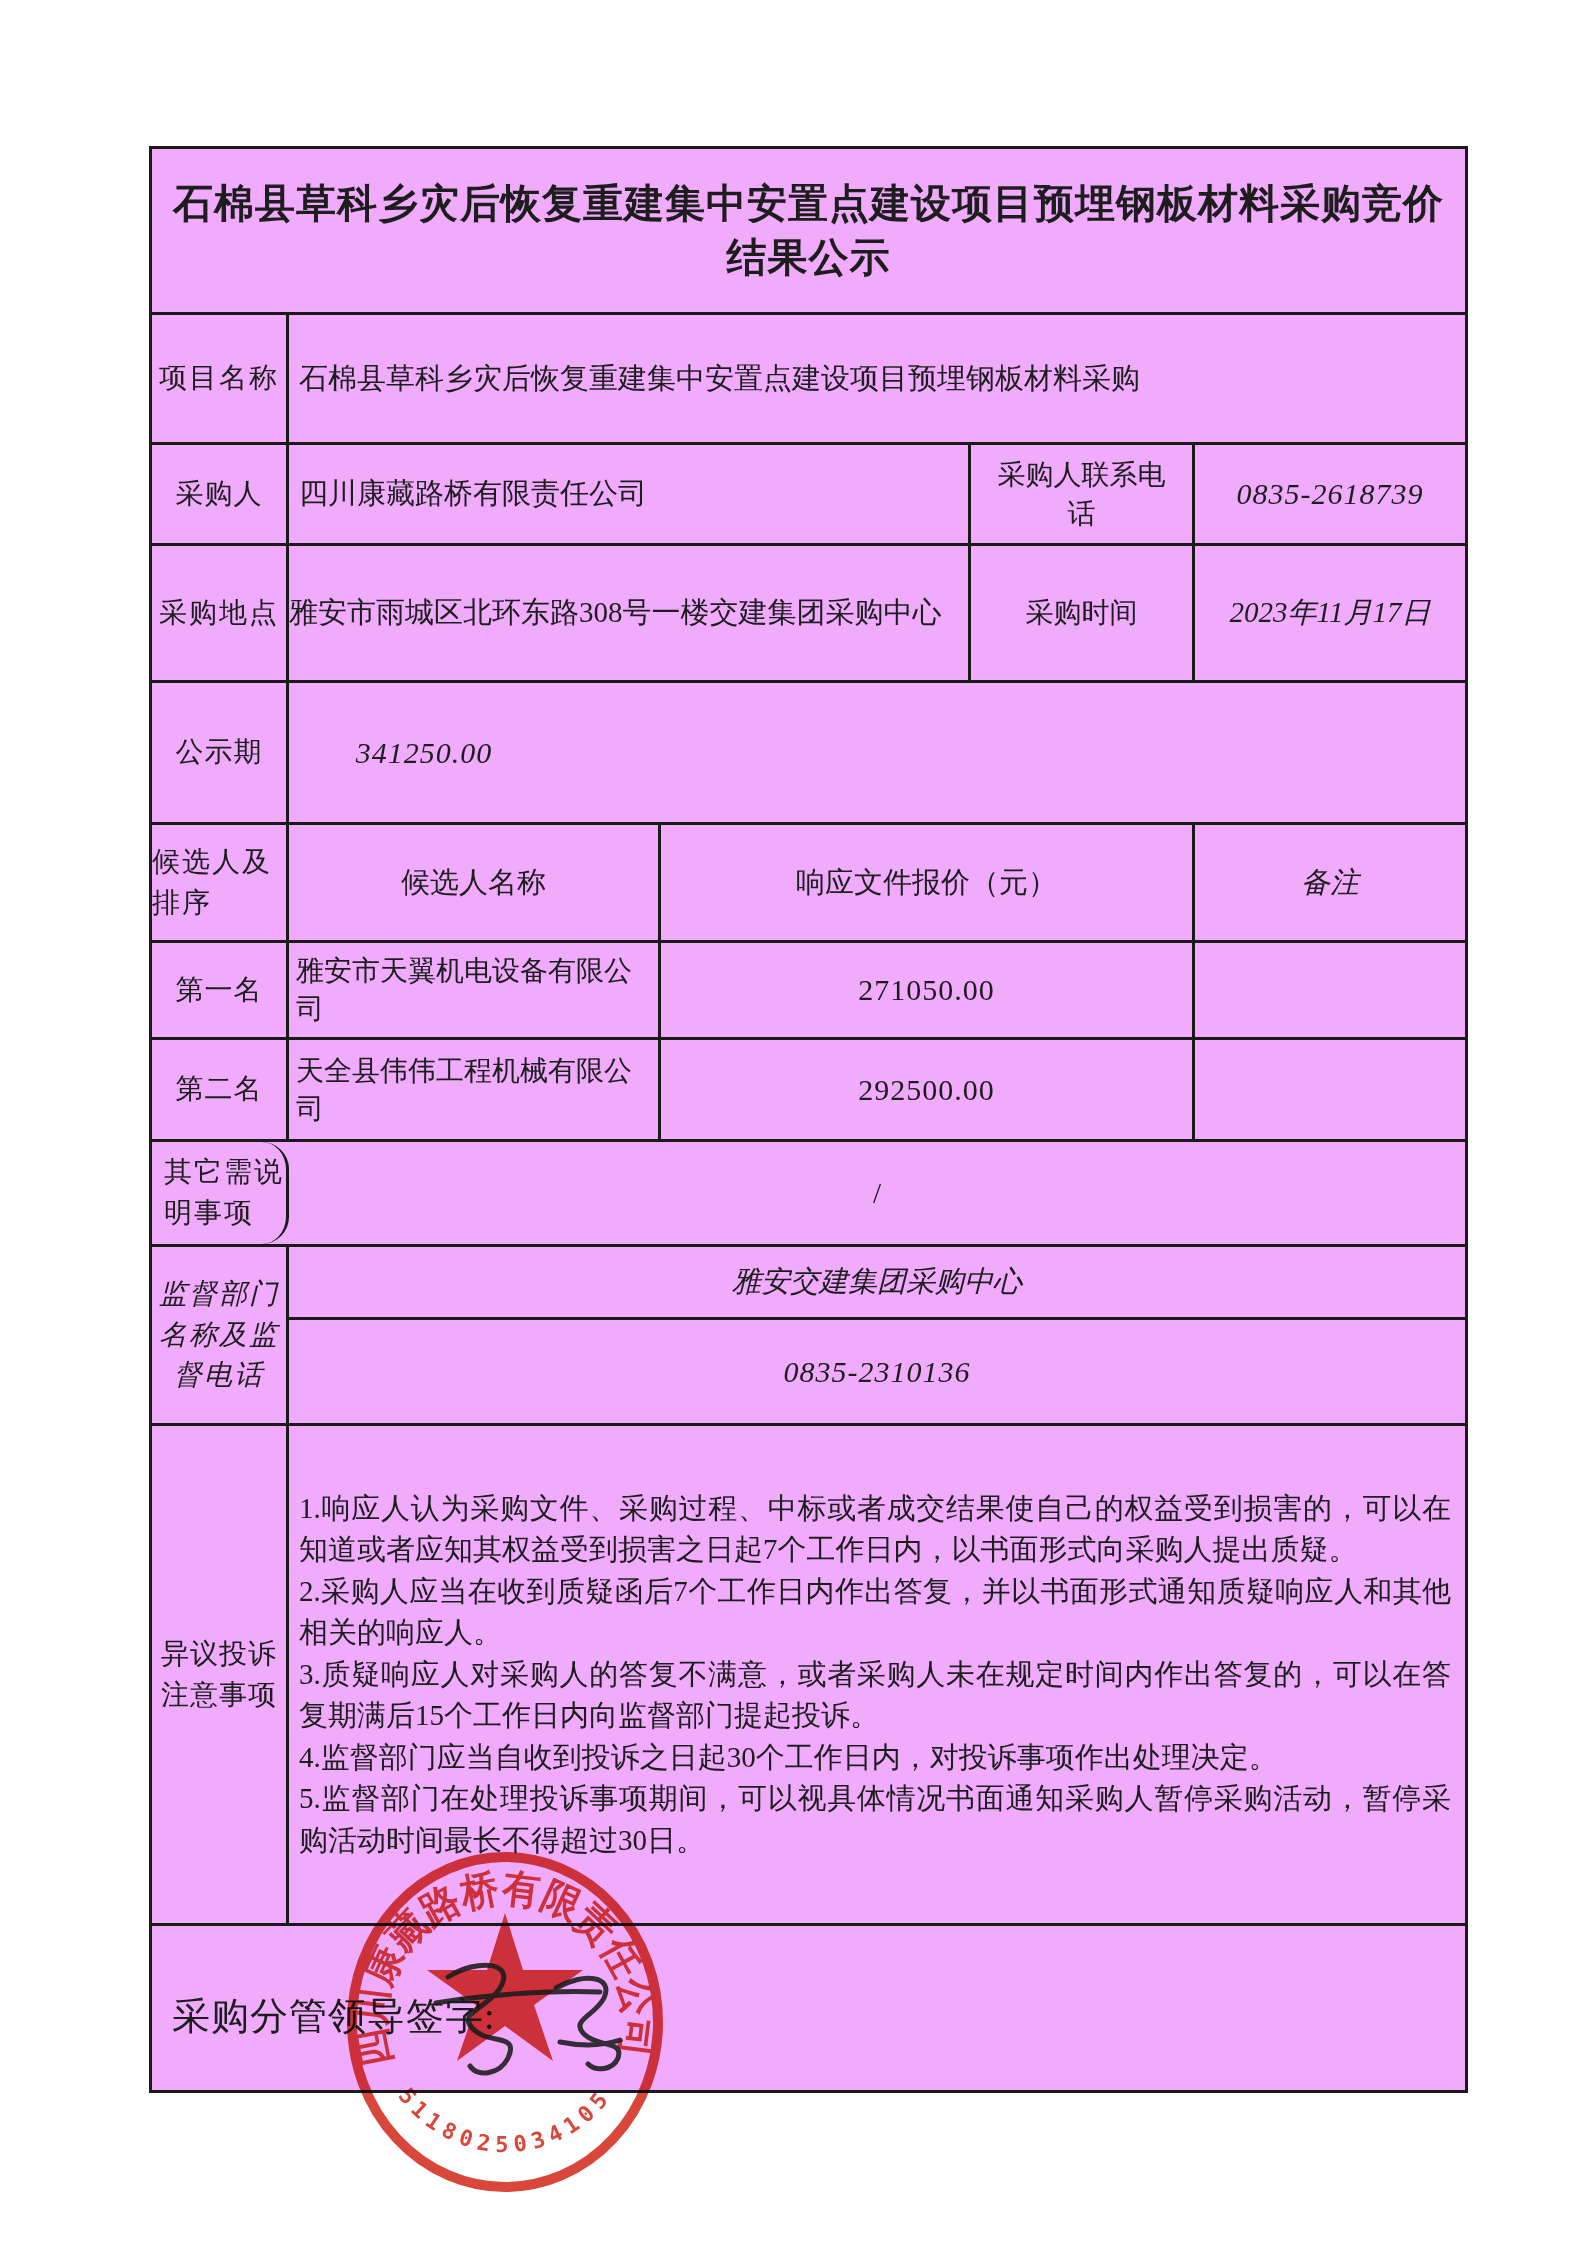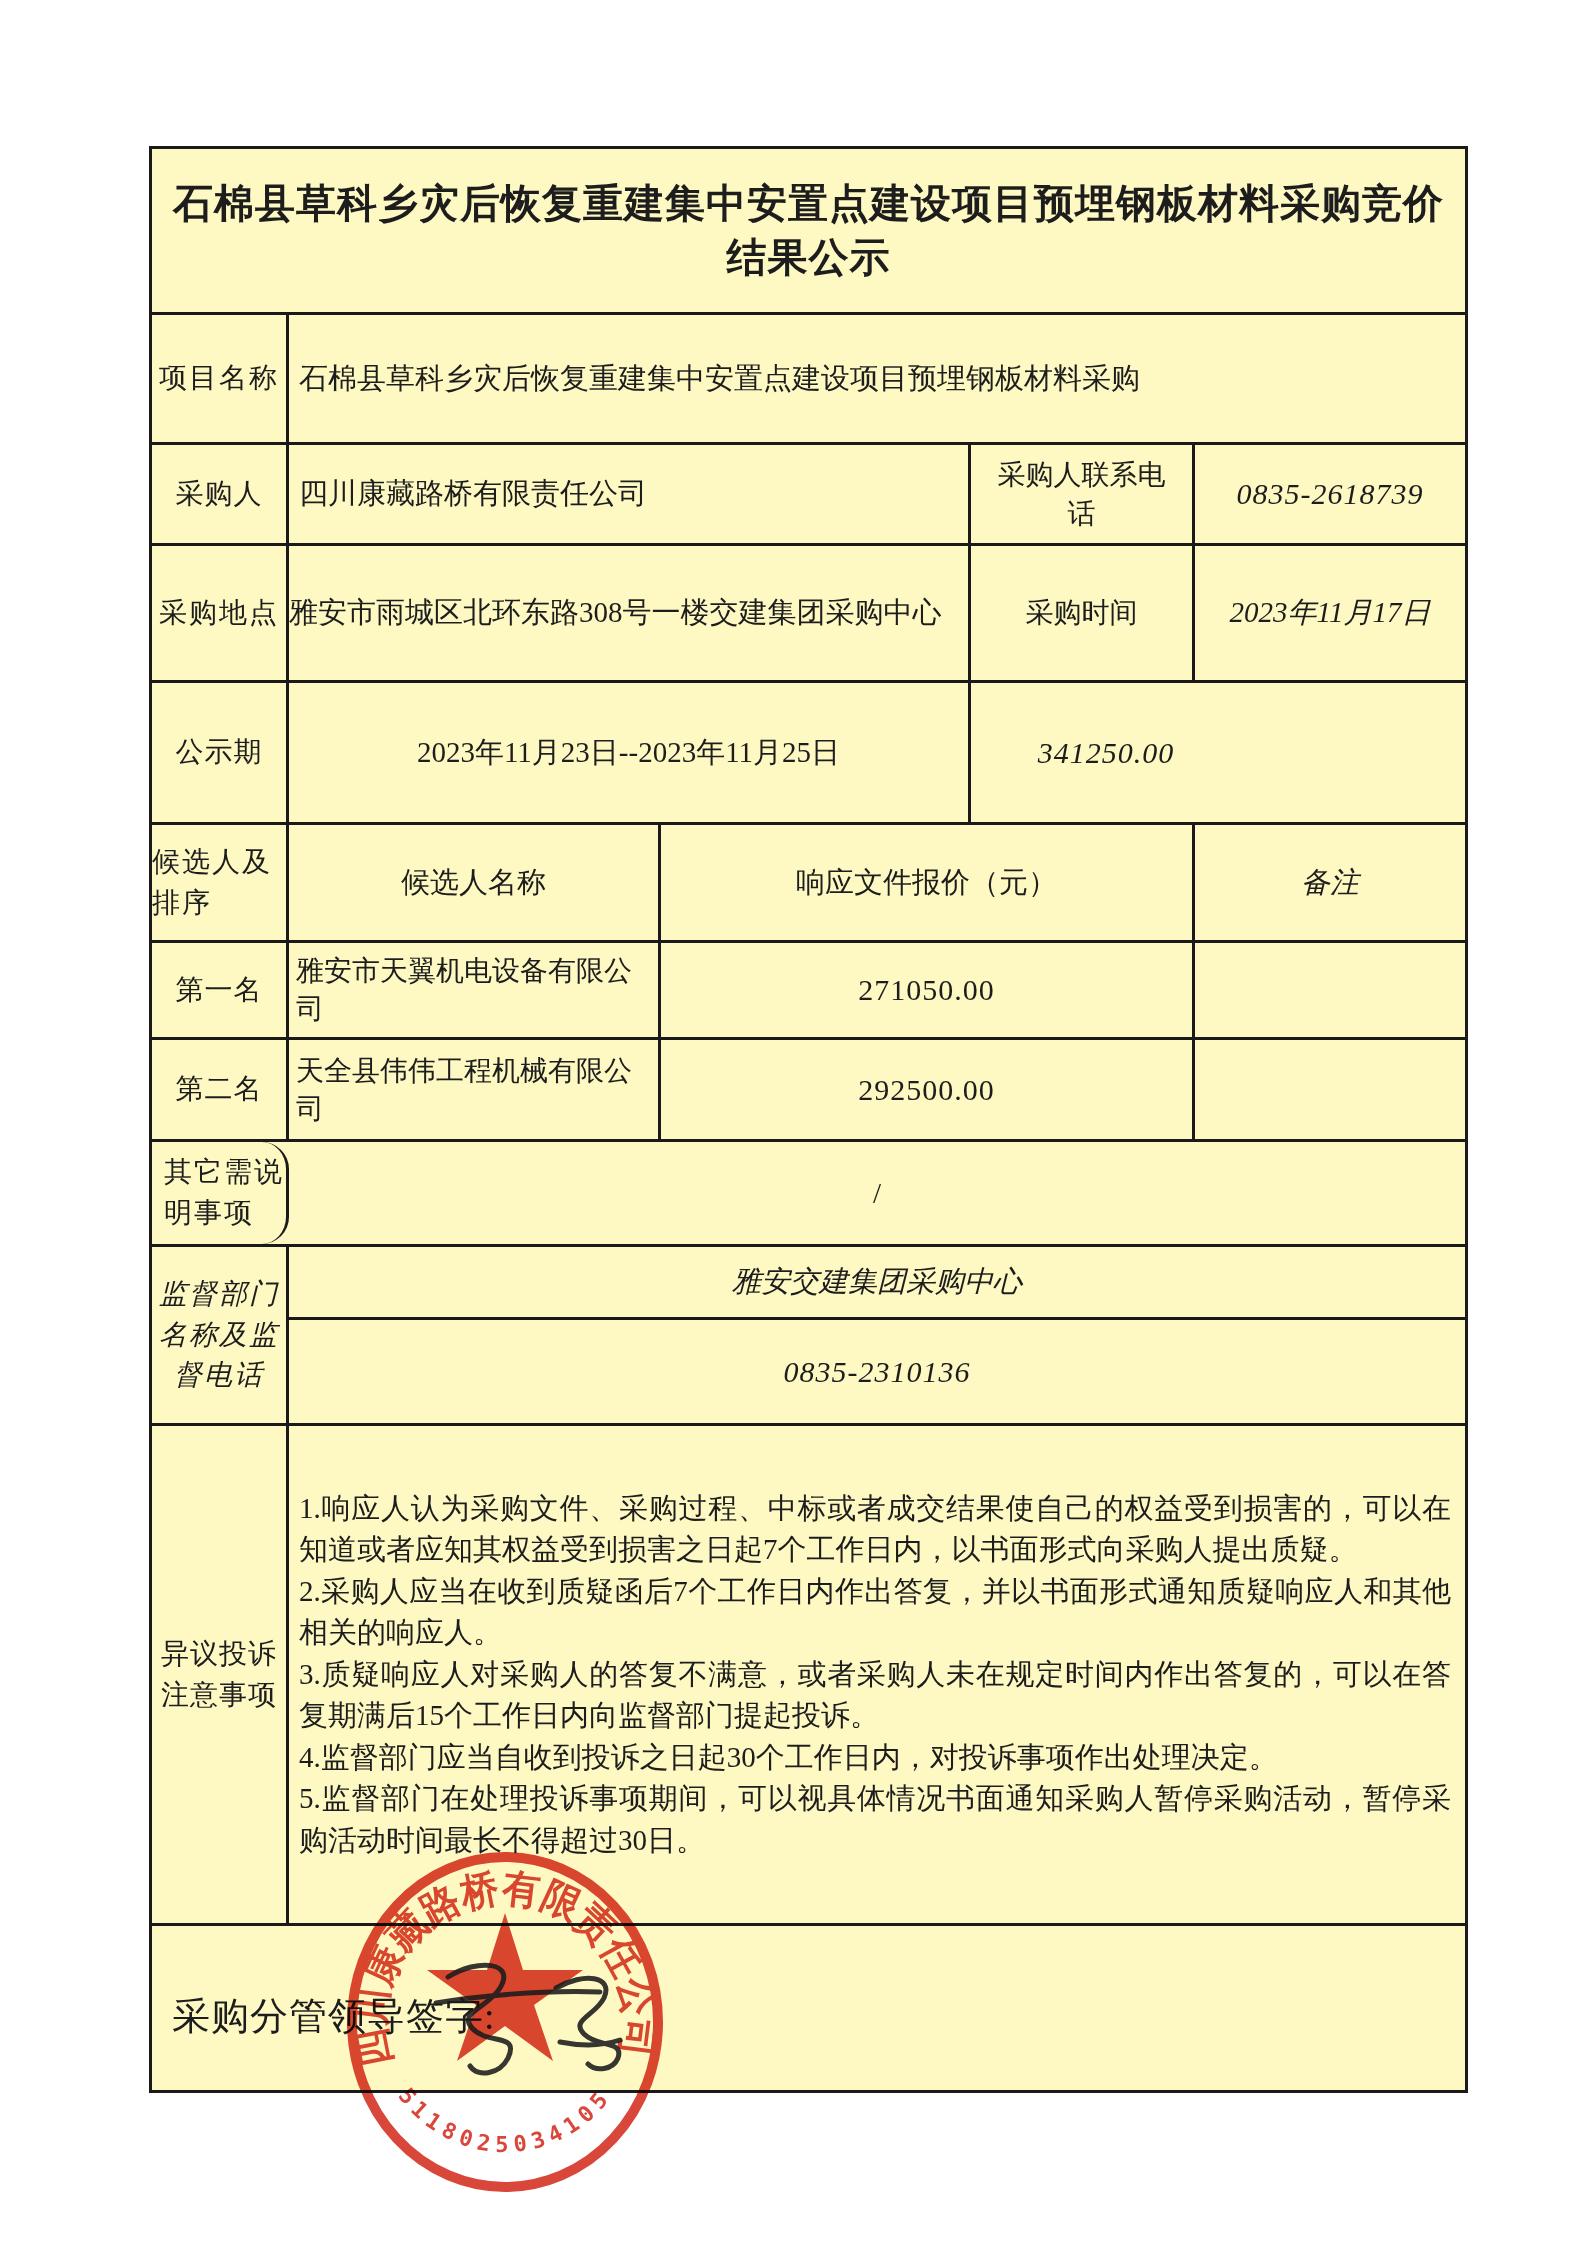"石棉县草科乡灾后恢复重建集中安置点建设项目预埋钢板材料采购竞价结果公示" .doc-table { background: #fef9c3 -> #f0abfc }
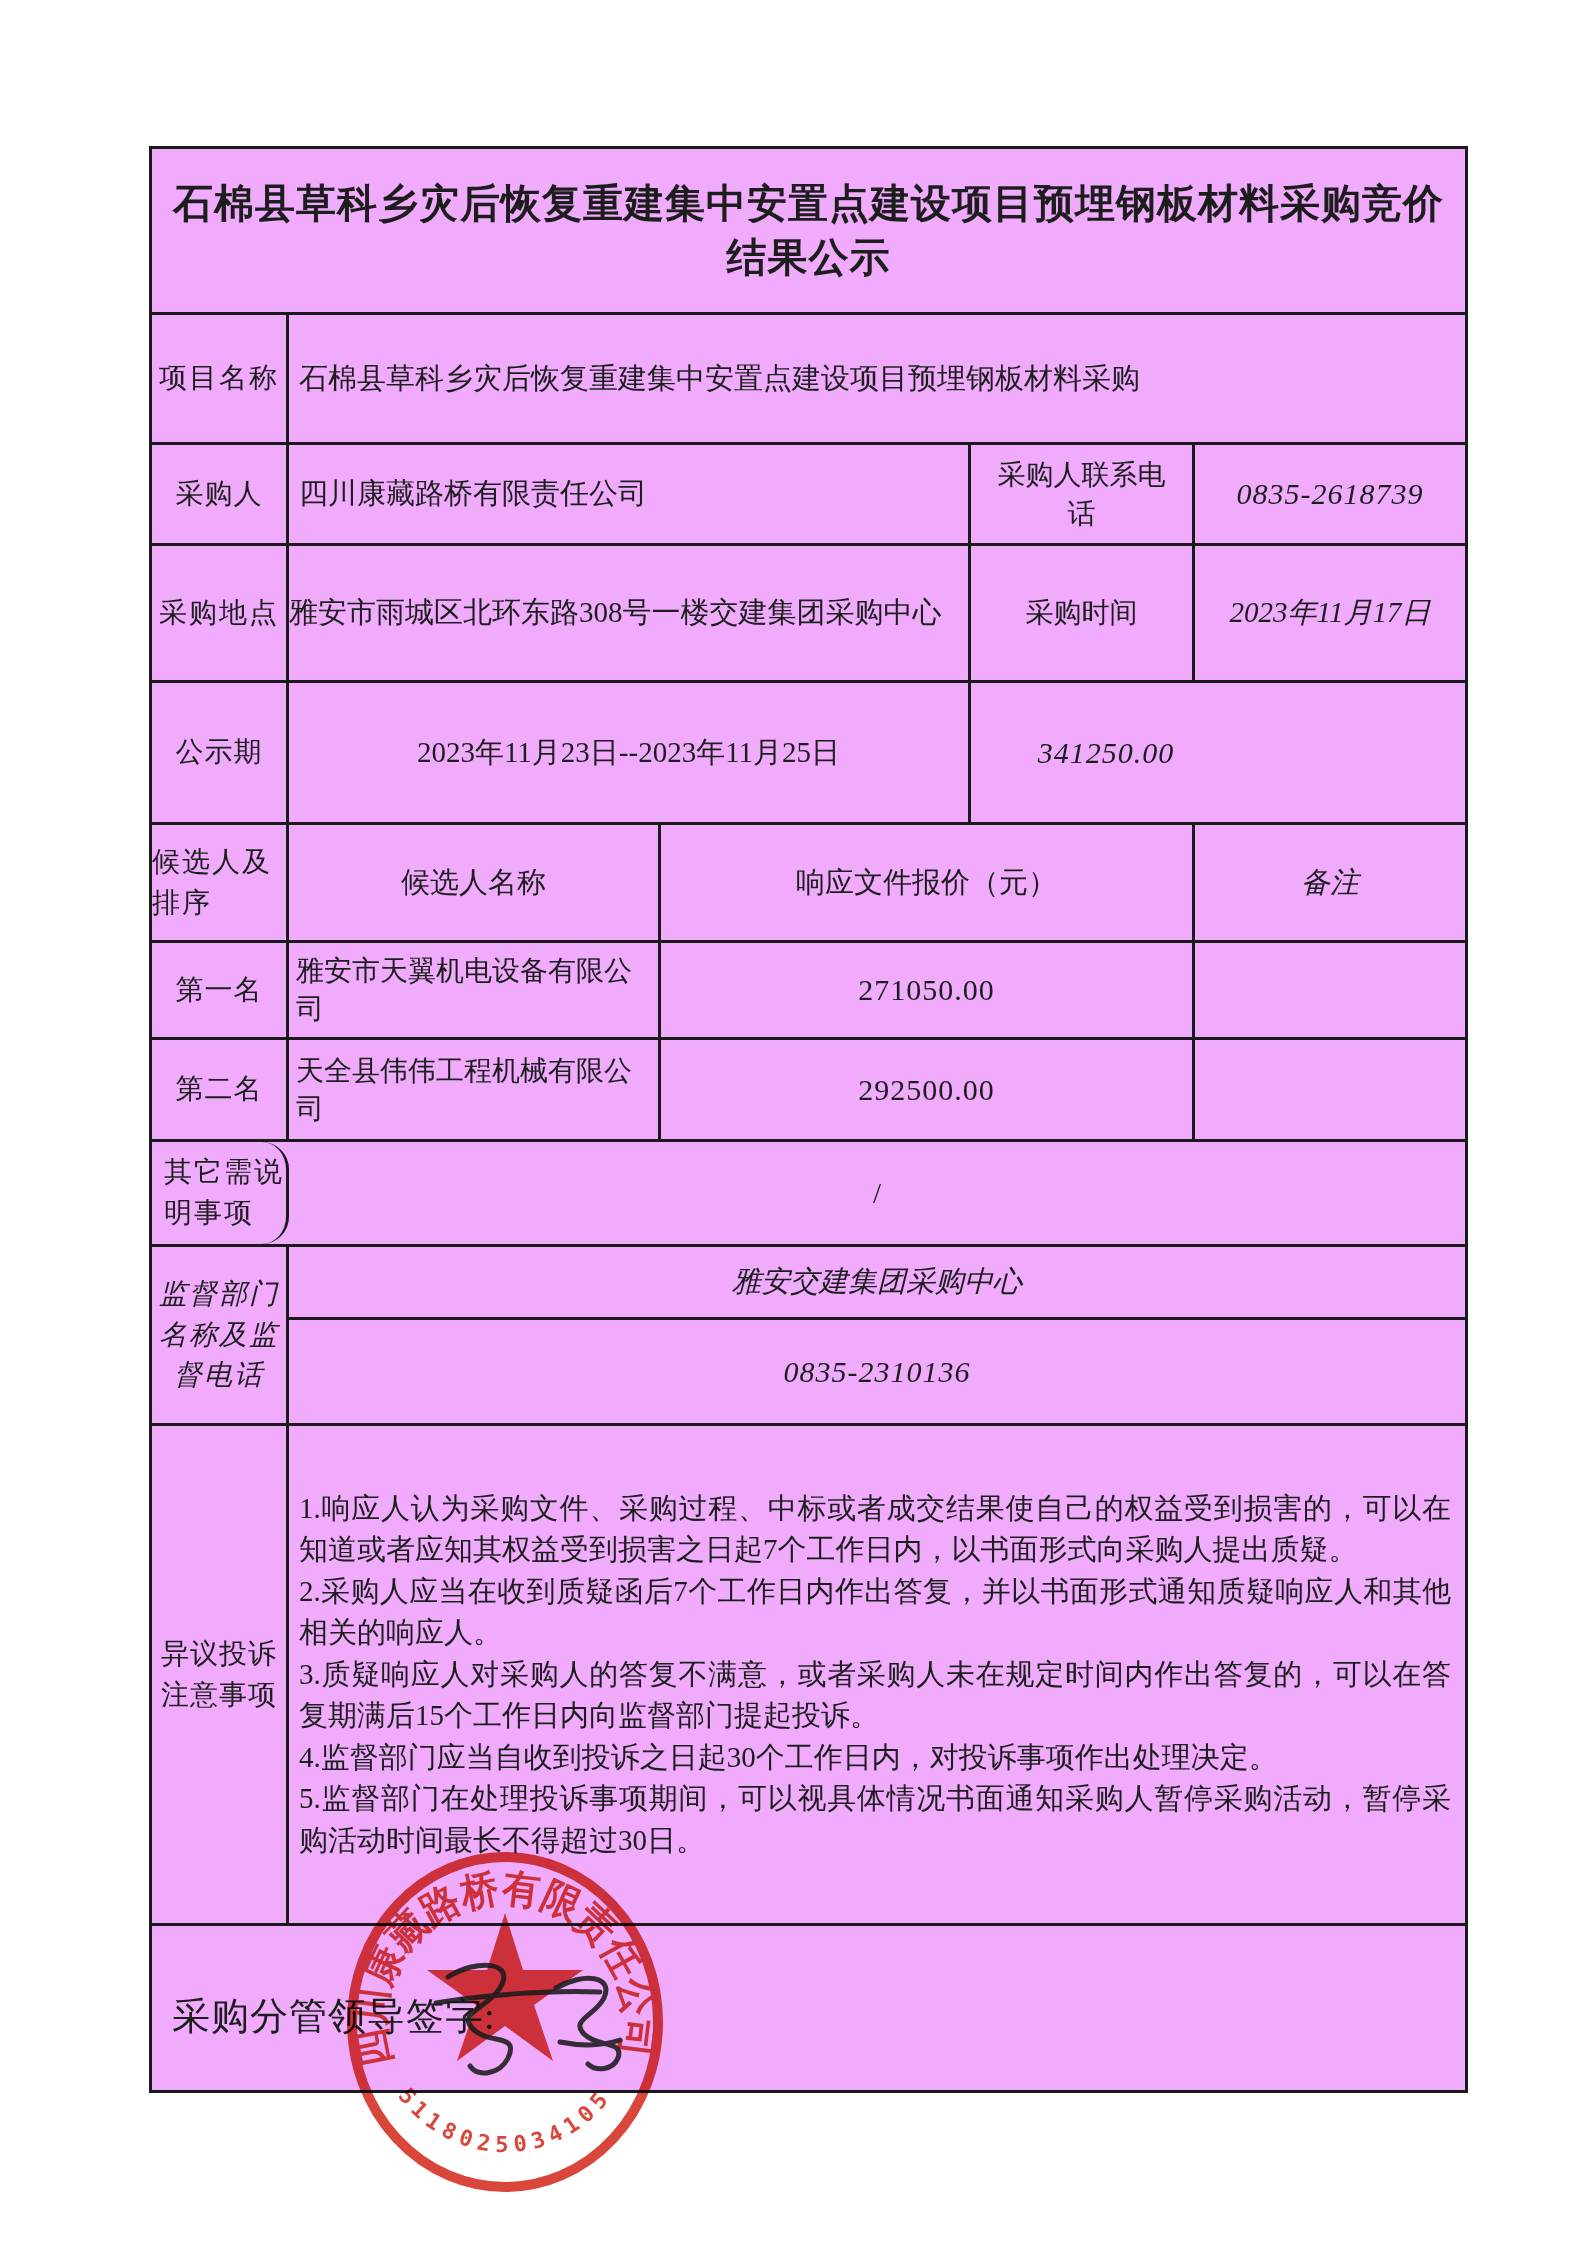"2023年11月23日--2023年11月25日" div.cell { html: <div>2023年11月23日--2023年11月25日</div> -> none }
